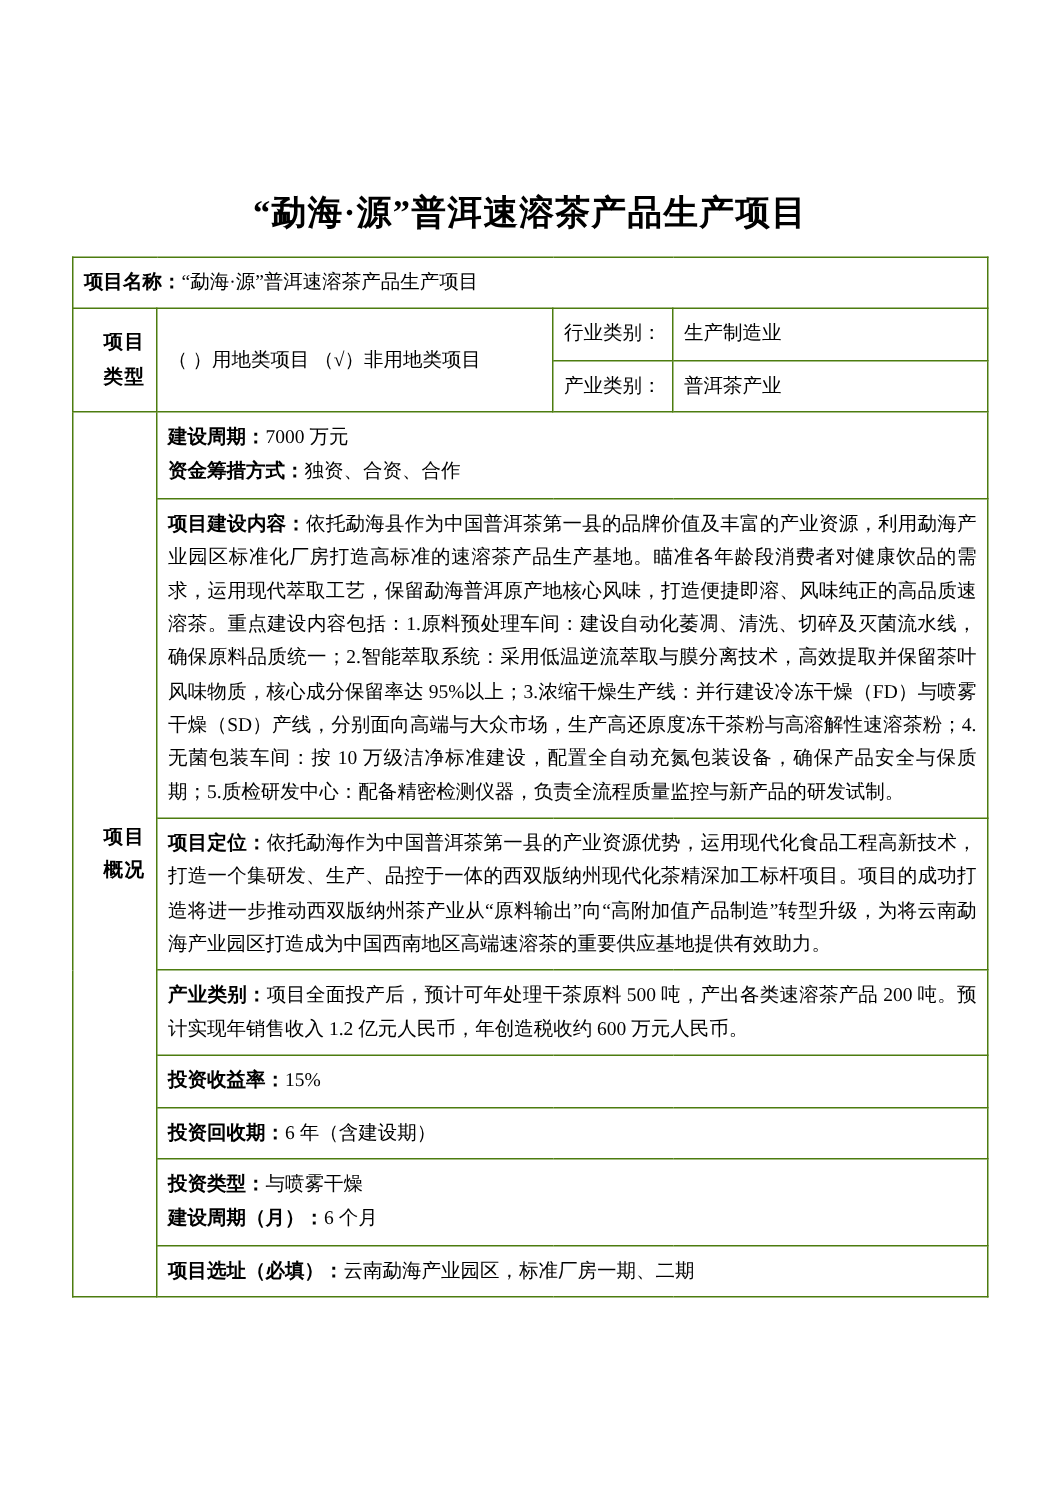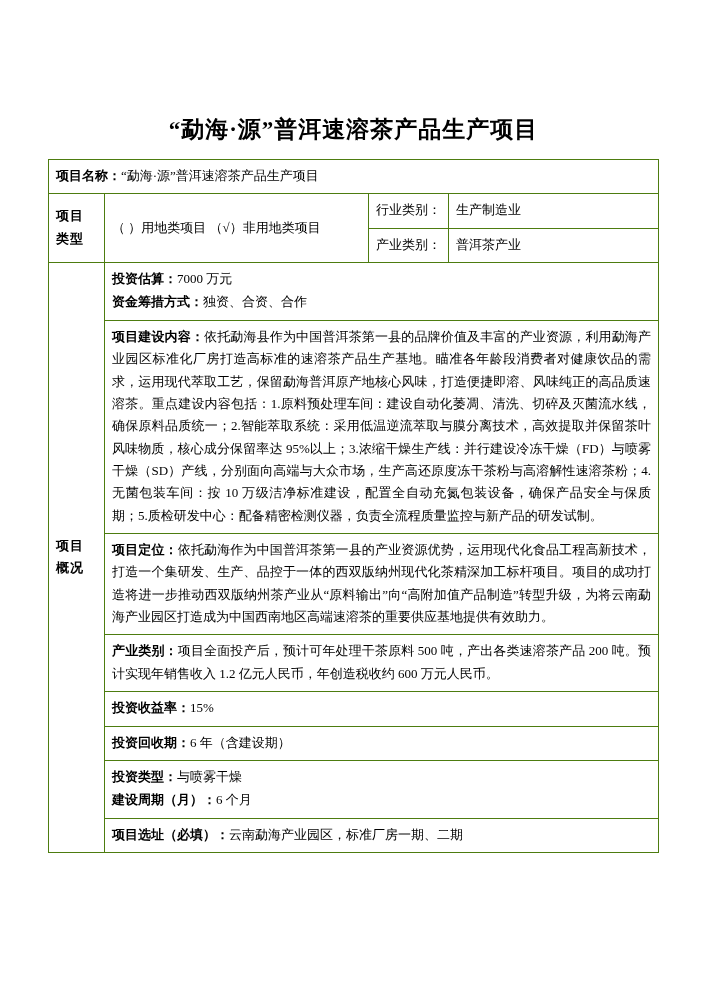"“勐海·源”普洱速溶茶产品生产项目" .page { padding: 4px -> 16px }
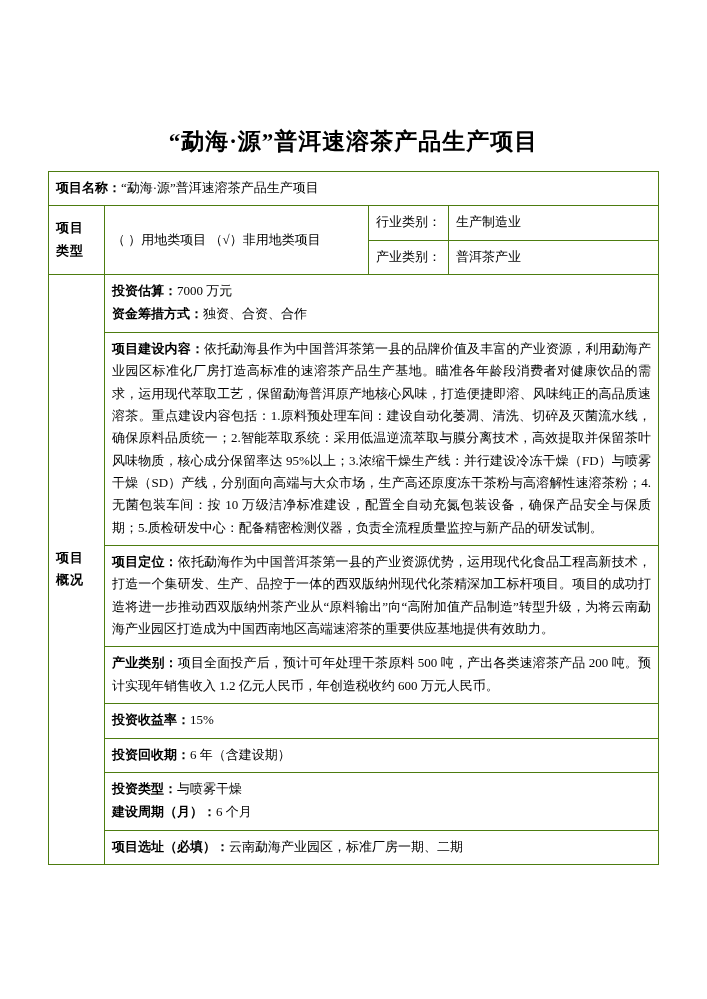"项目" .cell-label { text-align: left -> right }
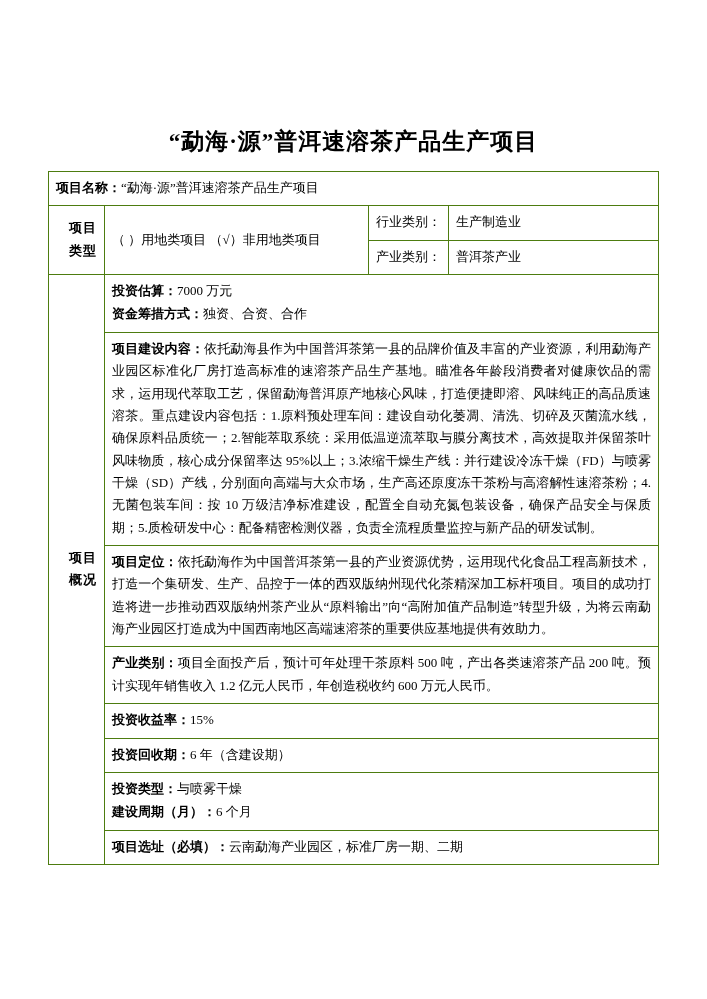"投资估算：" span.b { text: 投资估算 -> 建设周期 }
